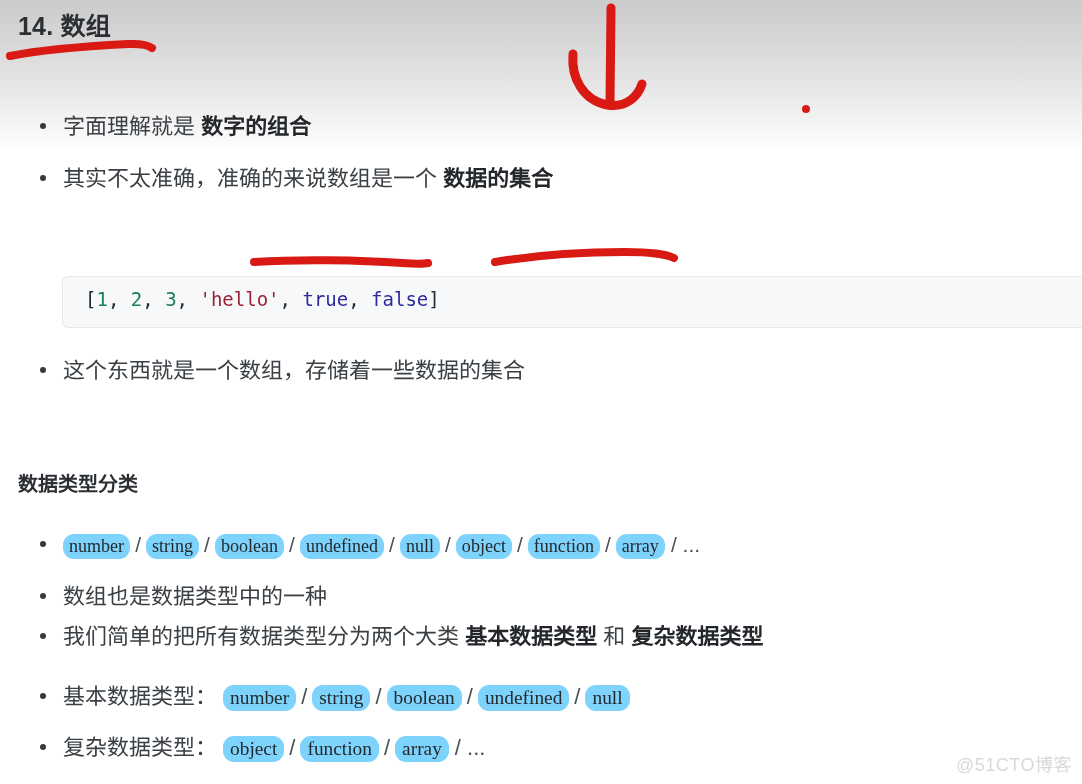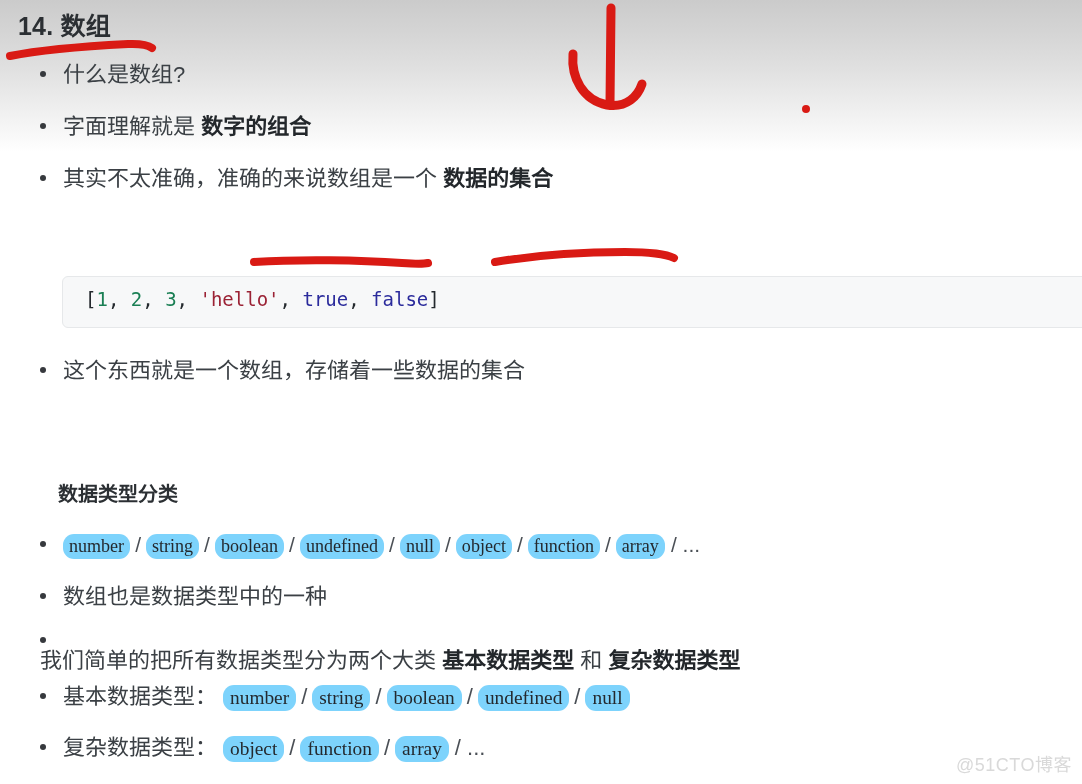"什么是数组?" div.bullet-row { html: <div> <span></span> <span>什么是数组?</span> </div> -> none }
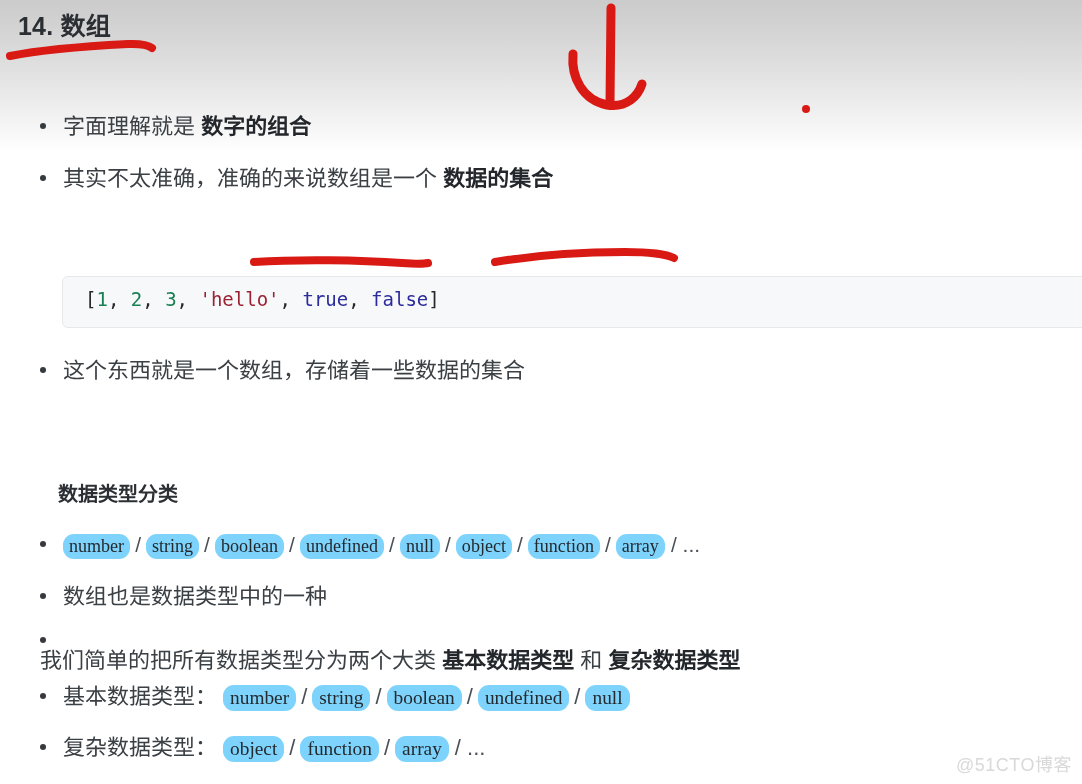"数据类型分类" div.sub-heading { margin-left: 40px -> none; top: 478px -> 468px }
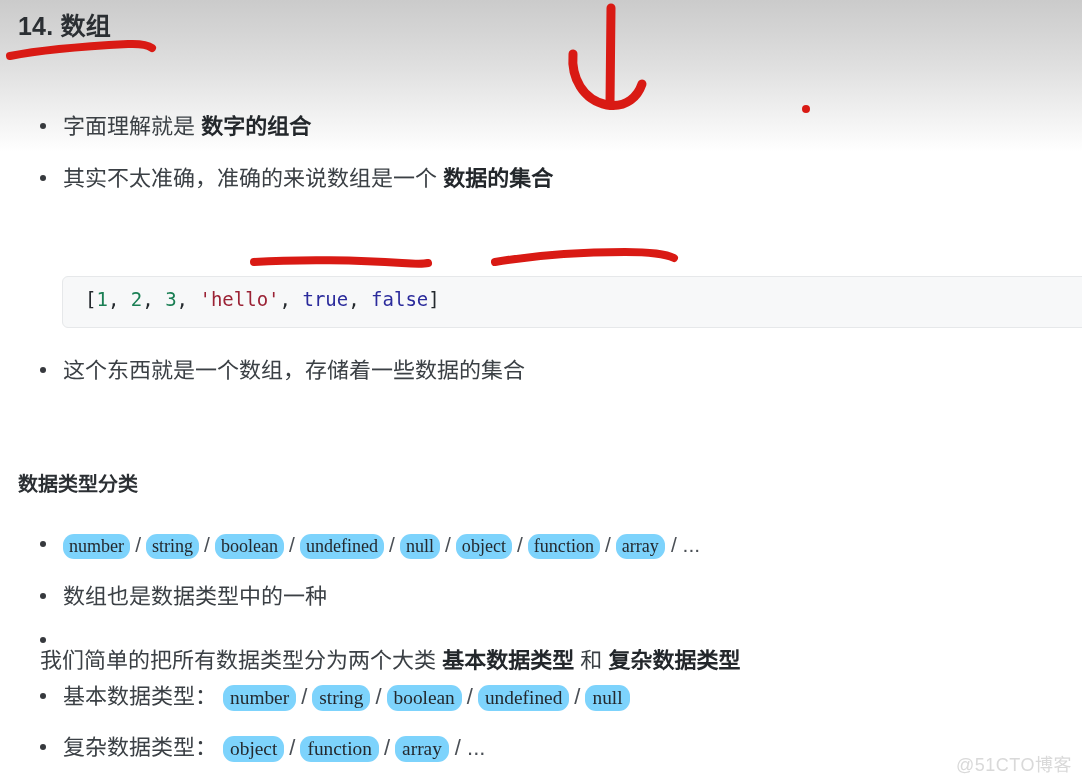"我们简单的把所有数据类型分为两个大类 基本数据类型 和 复杂数据类型" div.bullet-row { flex-direction: column -> none; top: 642px -> 624px }
